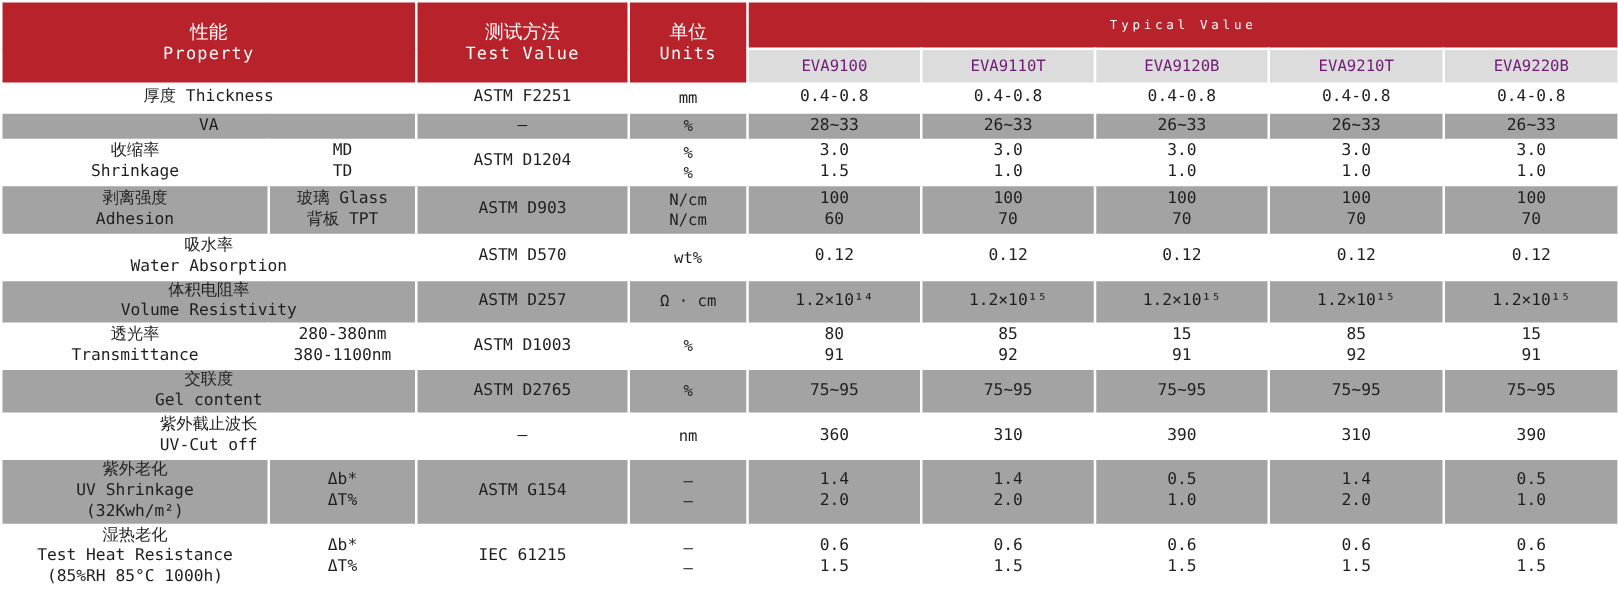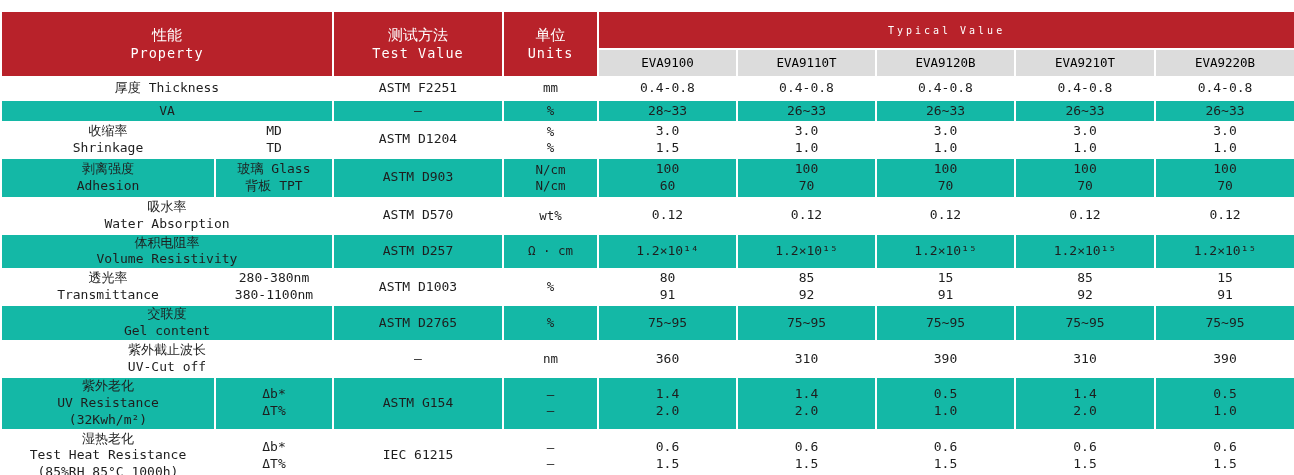"性能" .page { padding-top: 10px -> none }
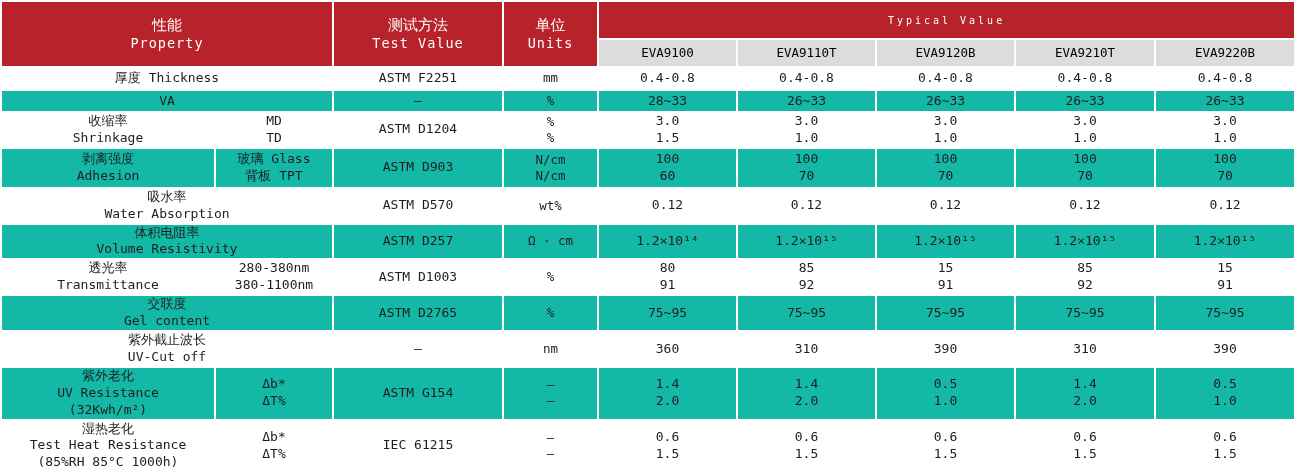"EVA9100" tr.eva-row th { color: #000000 -> #701a75 }
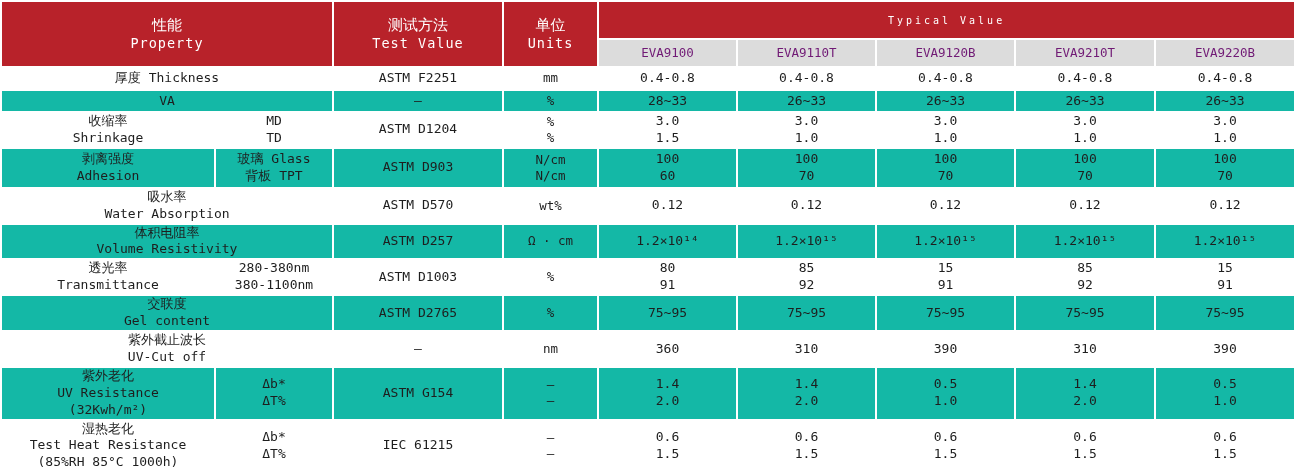"VA" tbody tr.gray td { background: #14b8a6 -> #a3a3a3 }
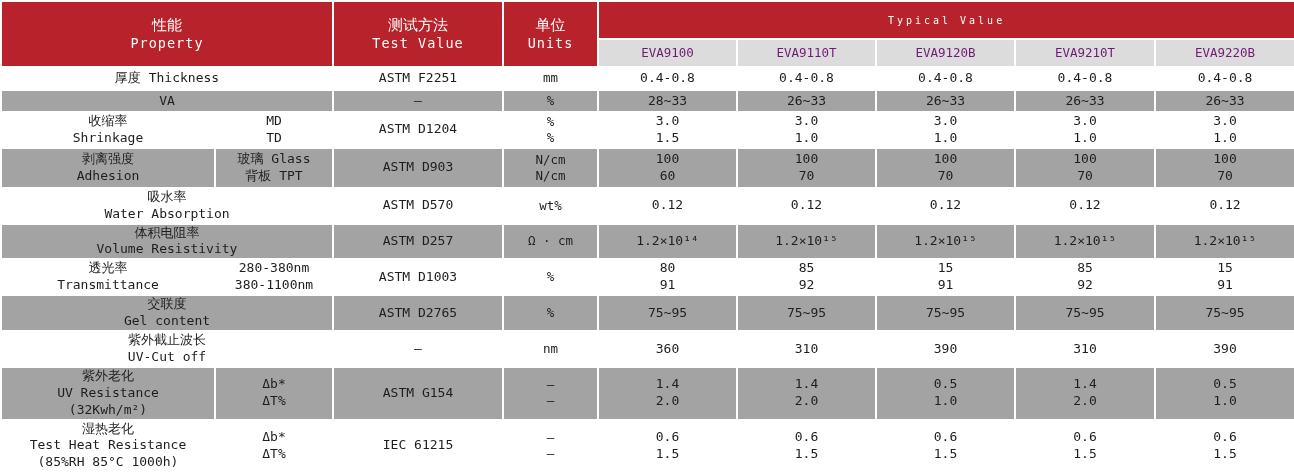"UV Resistance" div { text: Resistance -> Shrinkage }
